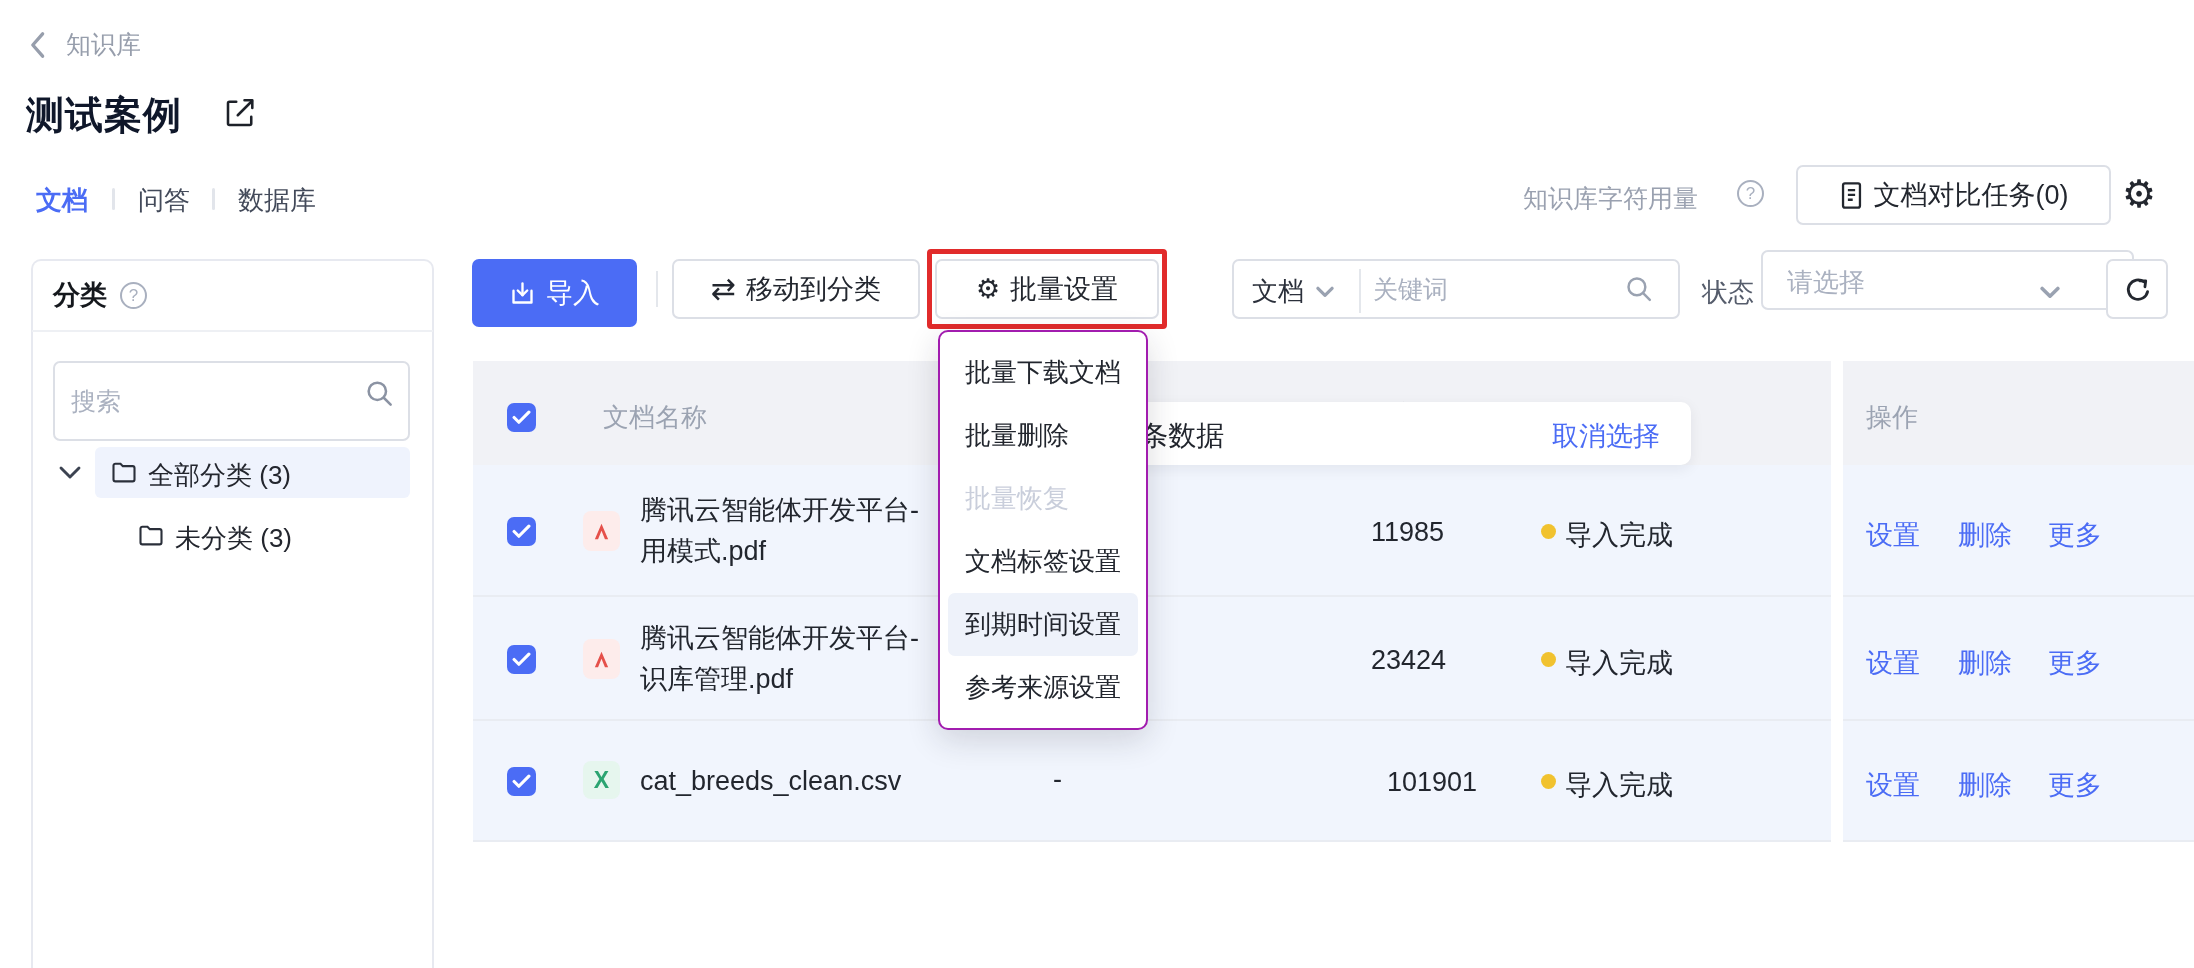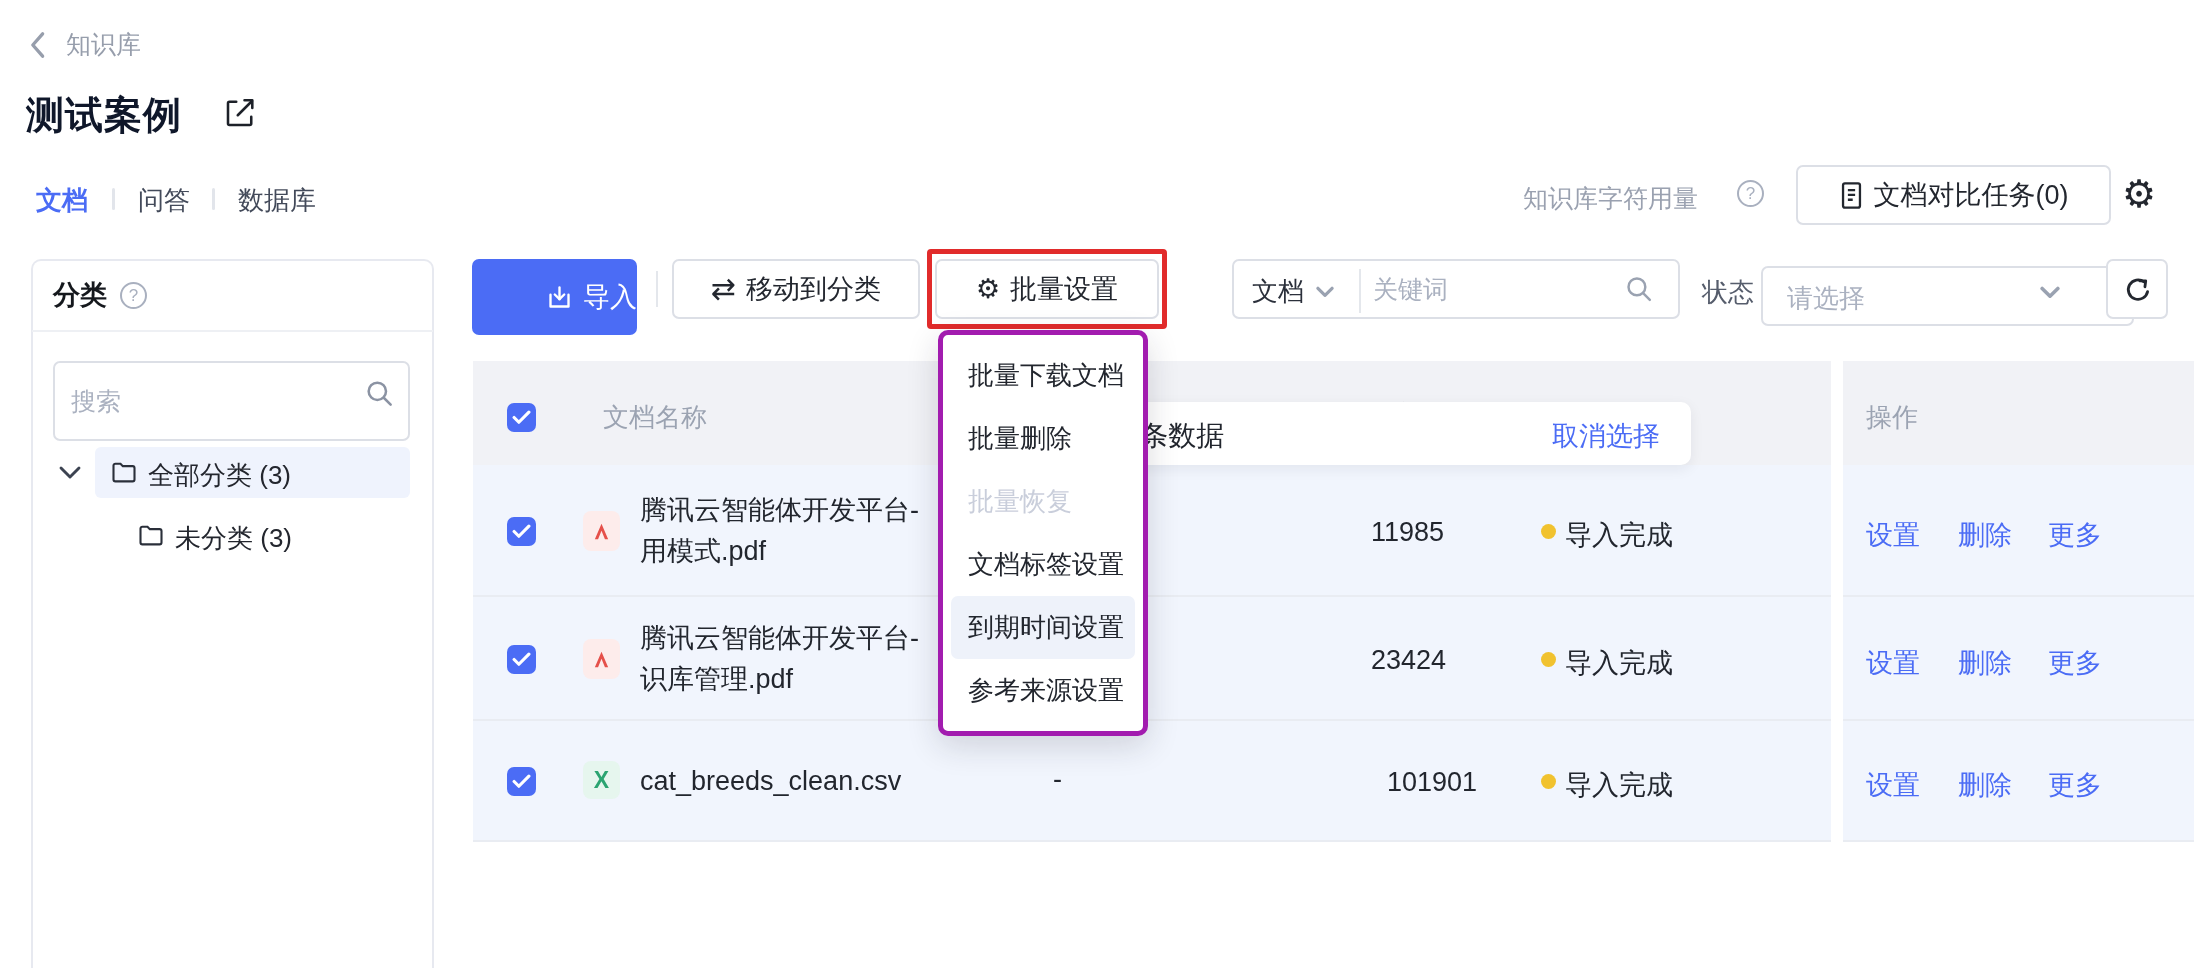"导入" div.abs { height: 76px -> 68px; justify-content: flex-end -> none }
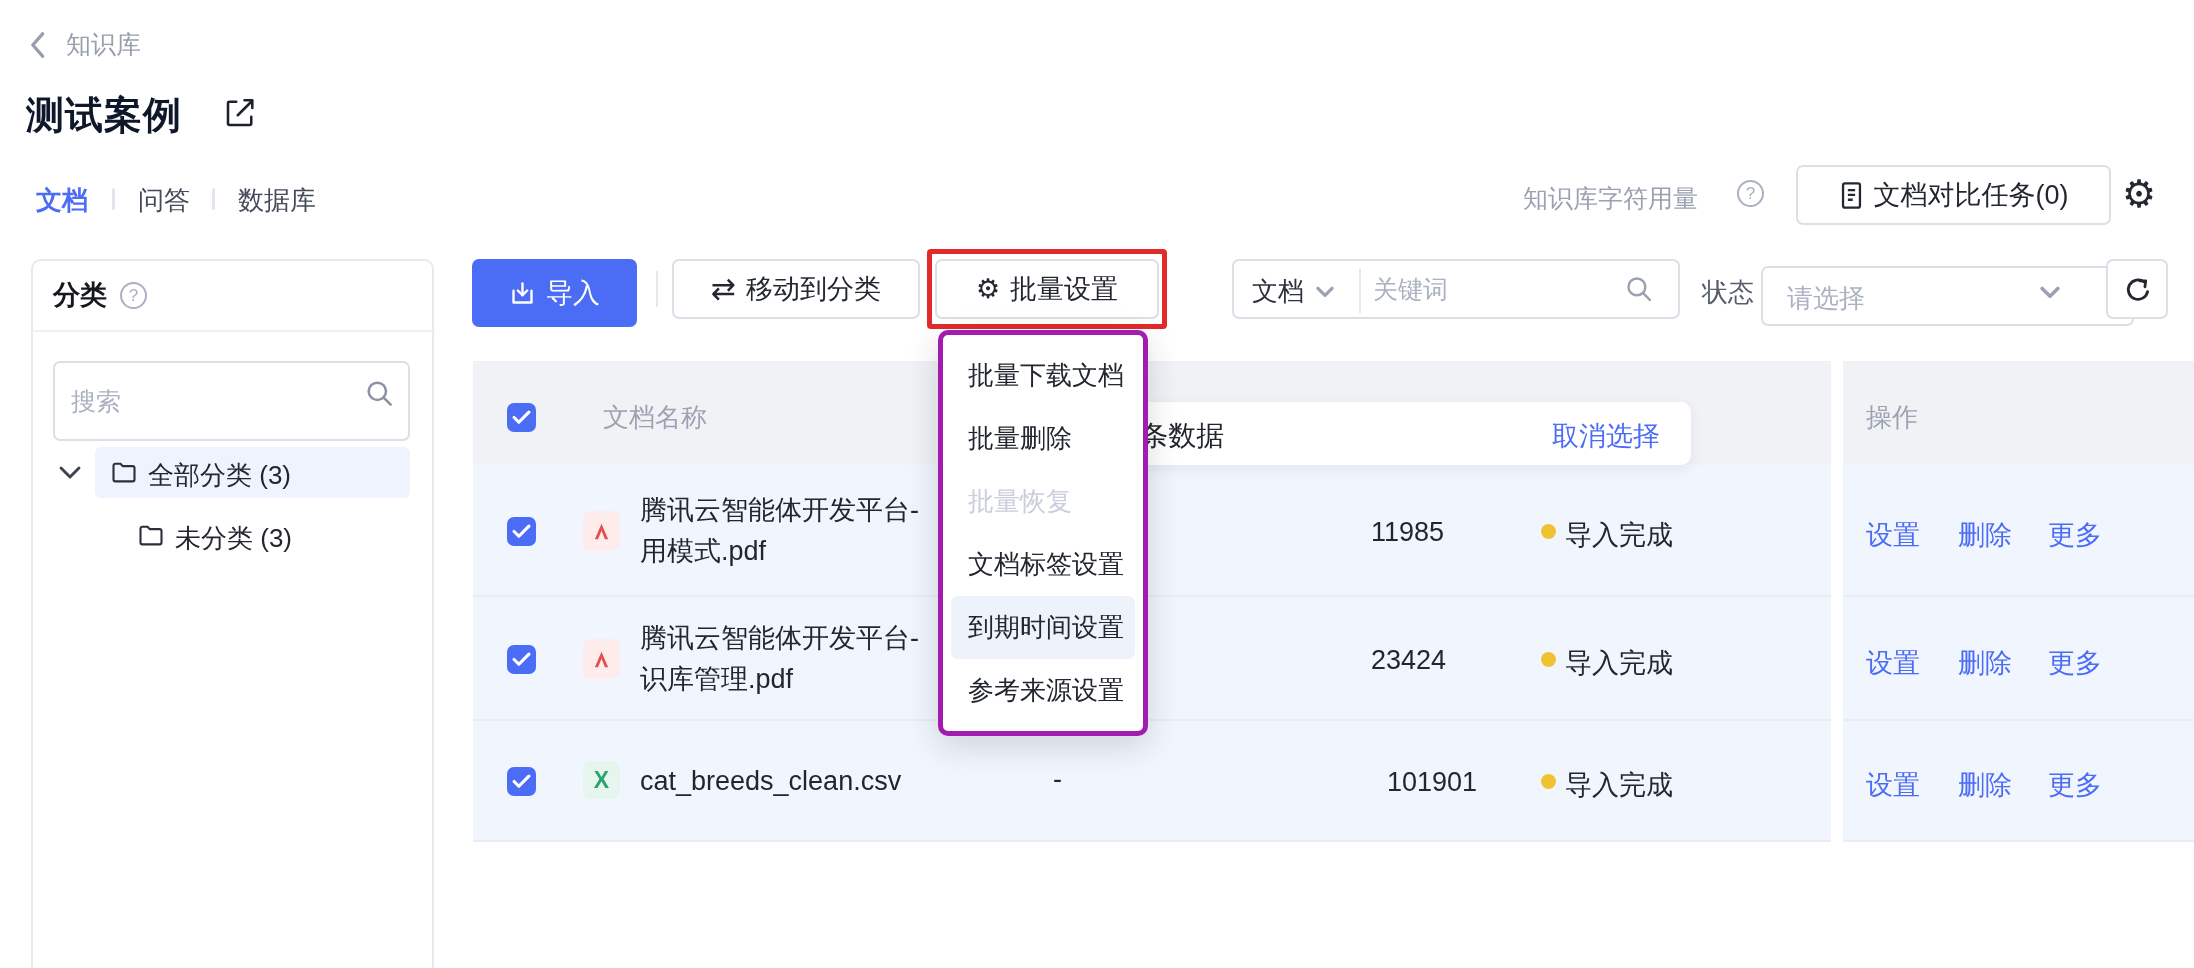"请选择" div.abs { top: 266px -> 250px }
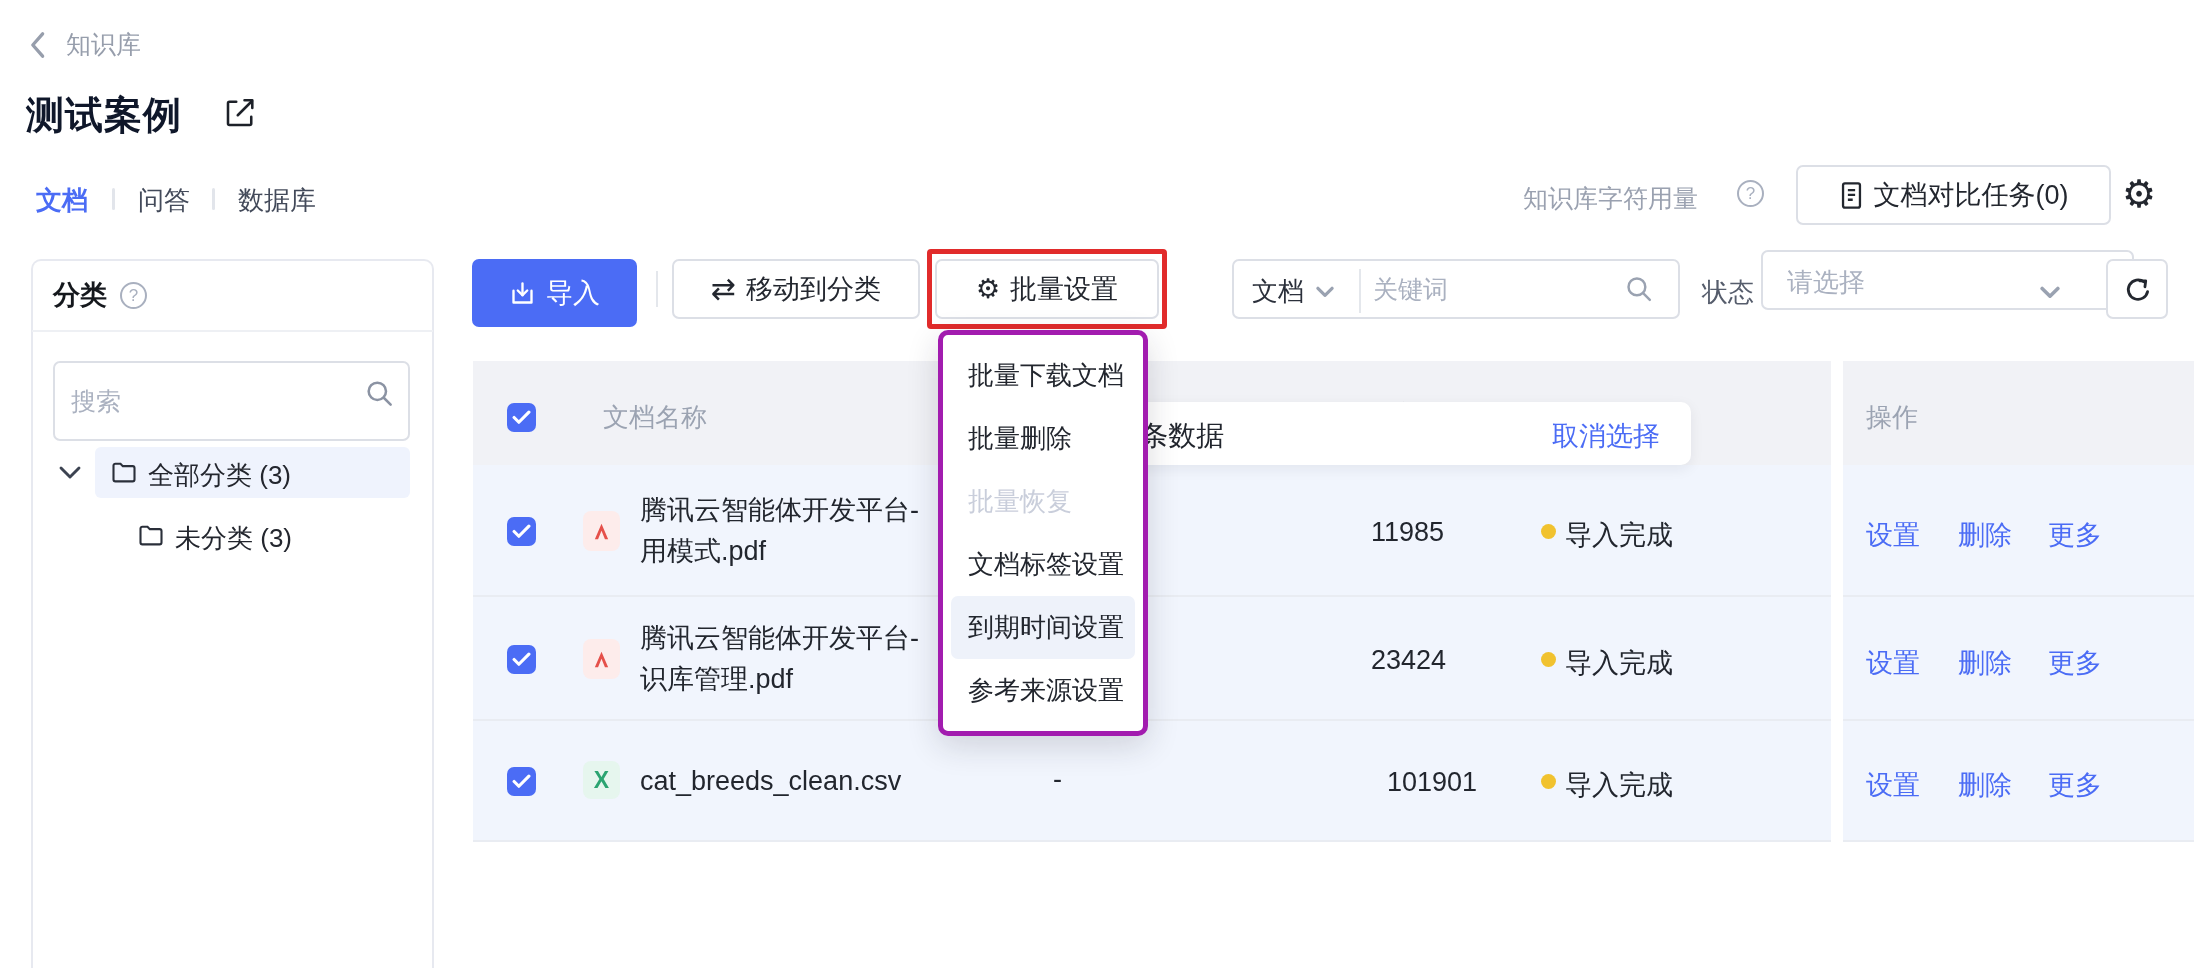"批量下载文档" .menu { border: 5px solid #a21caf -> 2px solid #a21caf }
